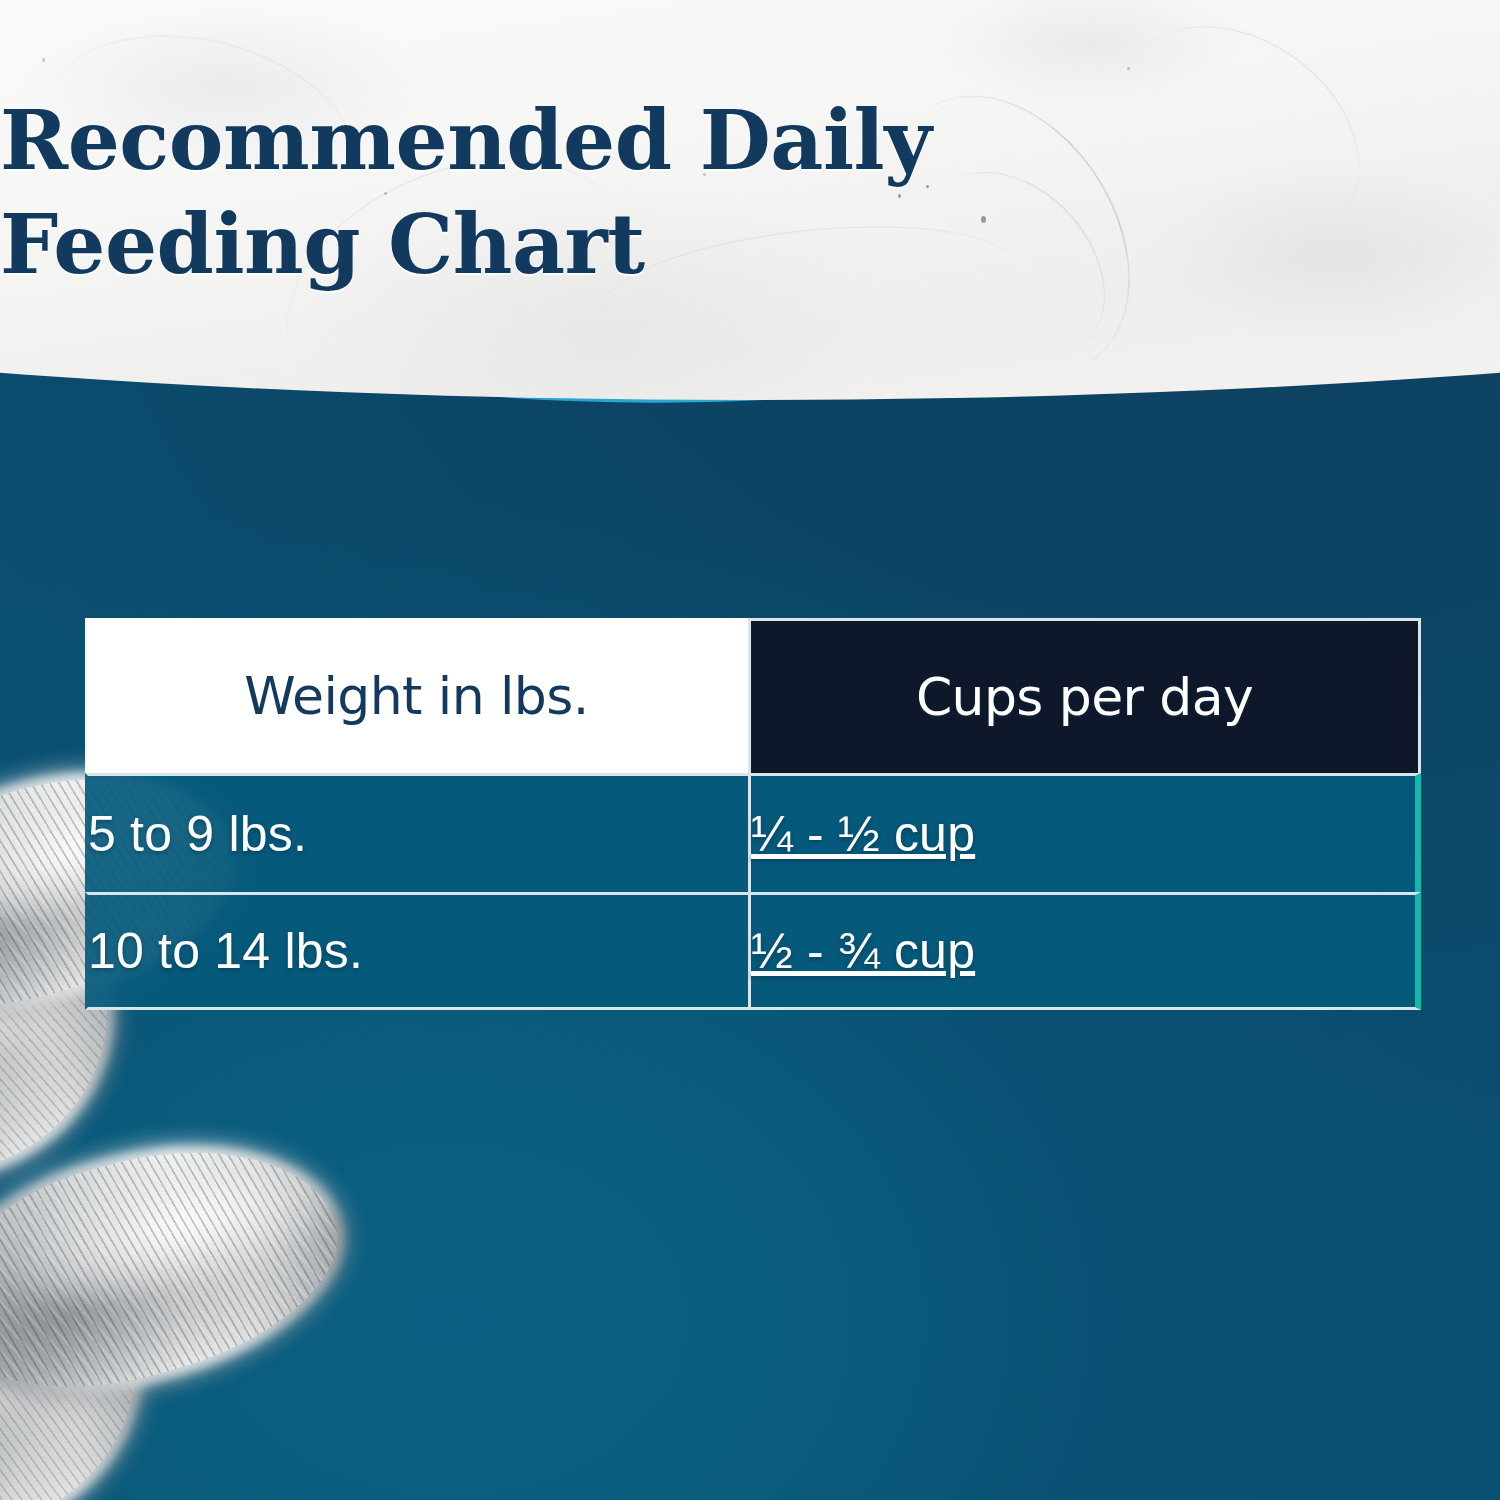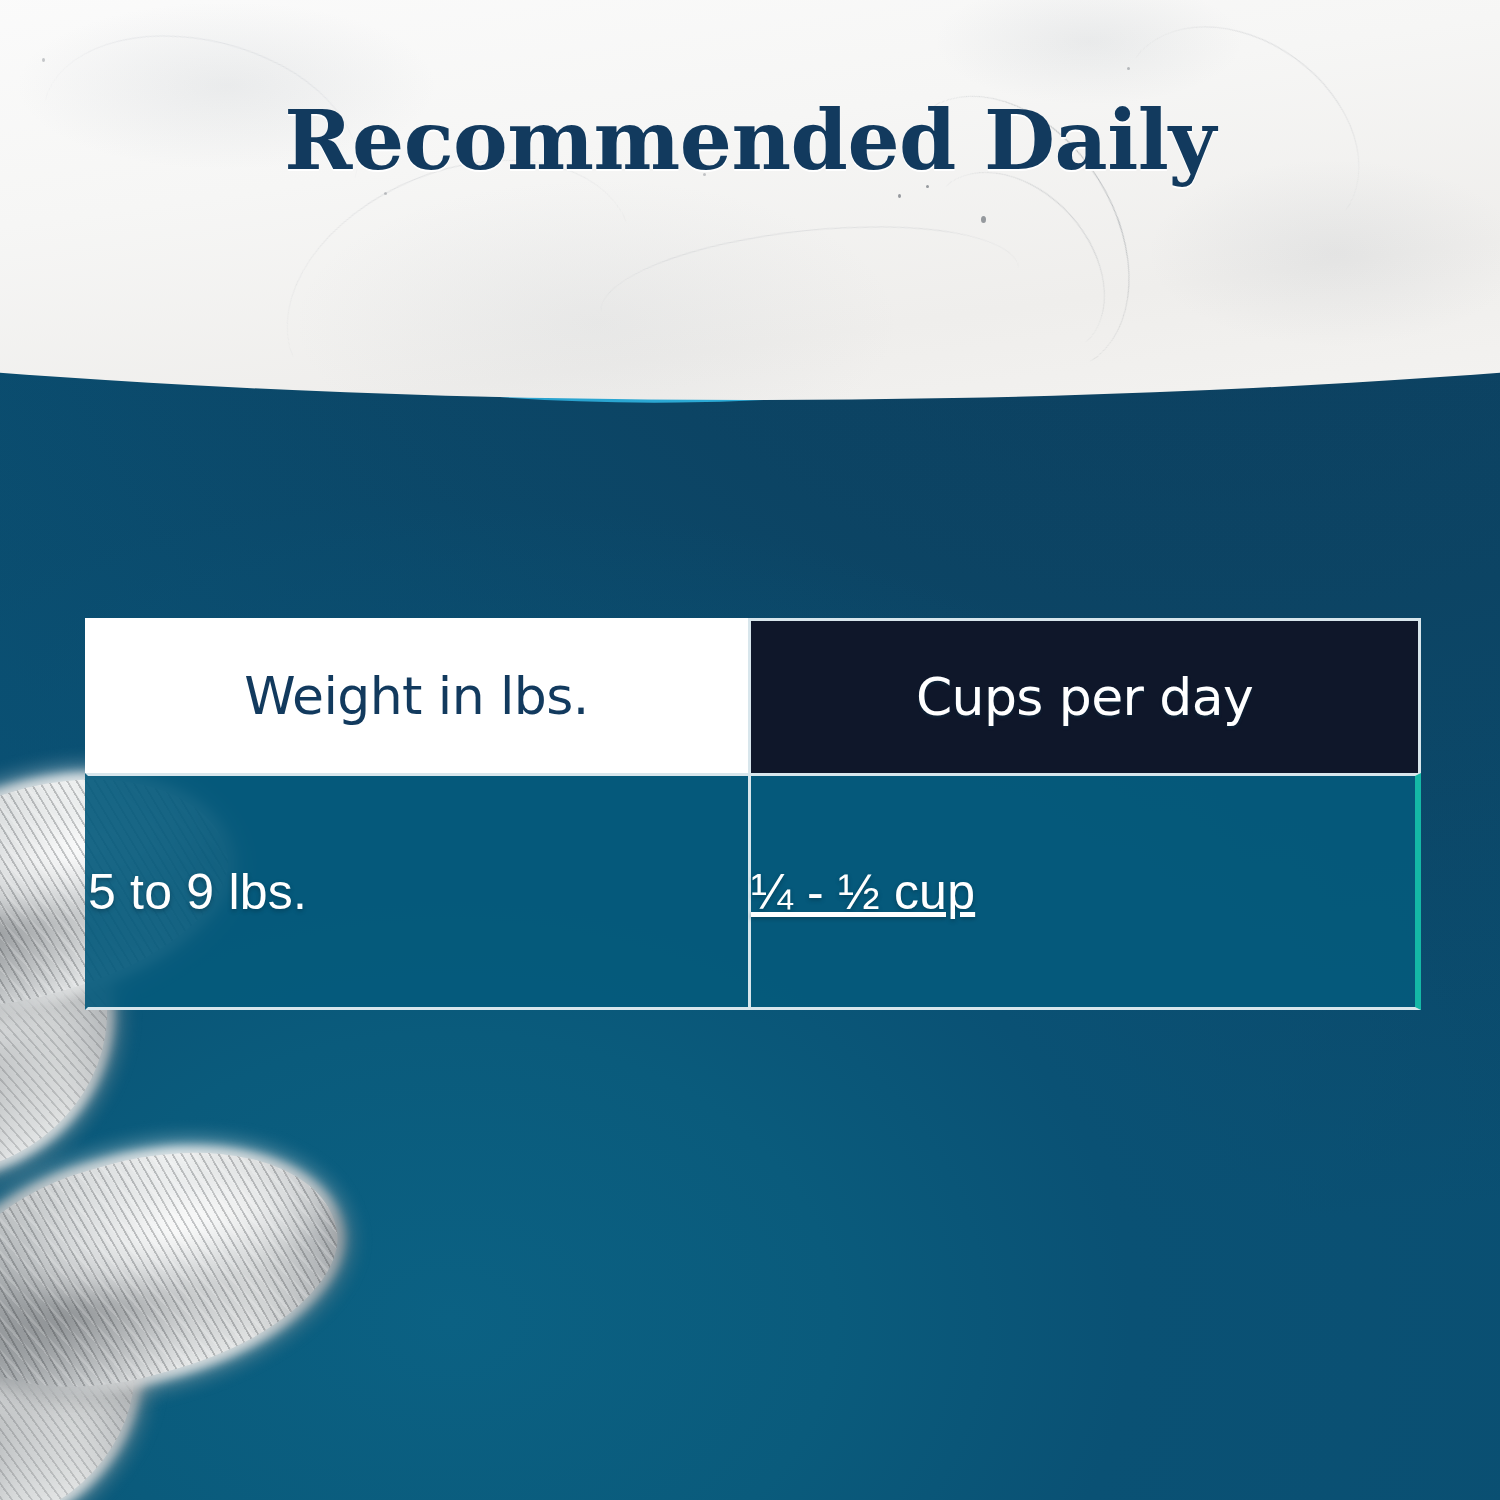"Recommended Daily" .title { text-align: center -> none }
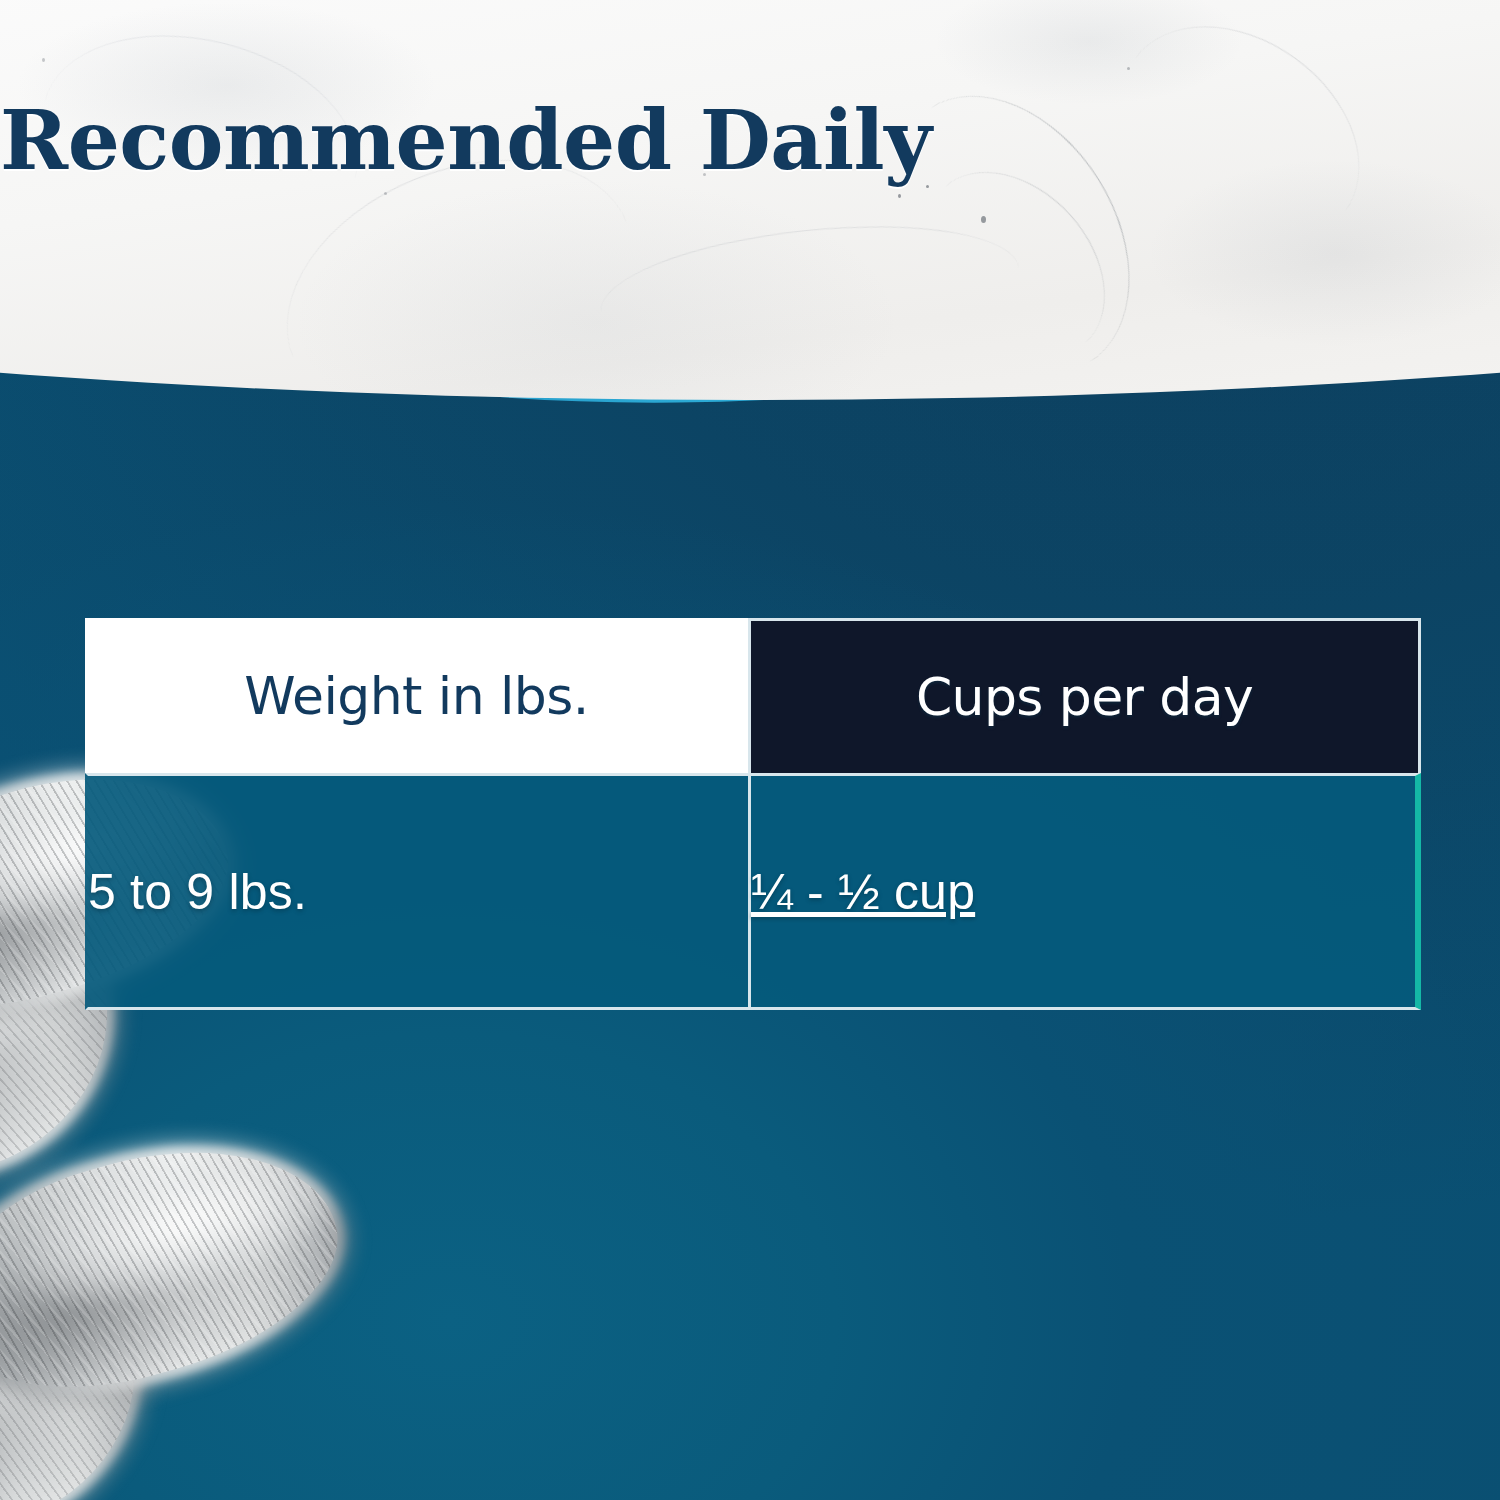"Feeding Chart" span.ln { html: none -> <span>Feeding Chart</span> }
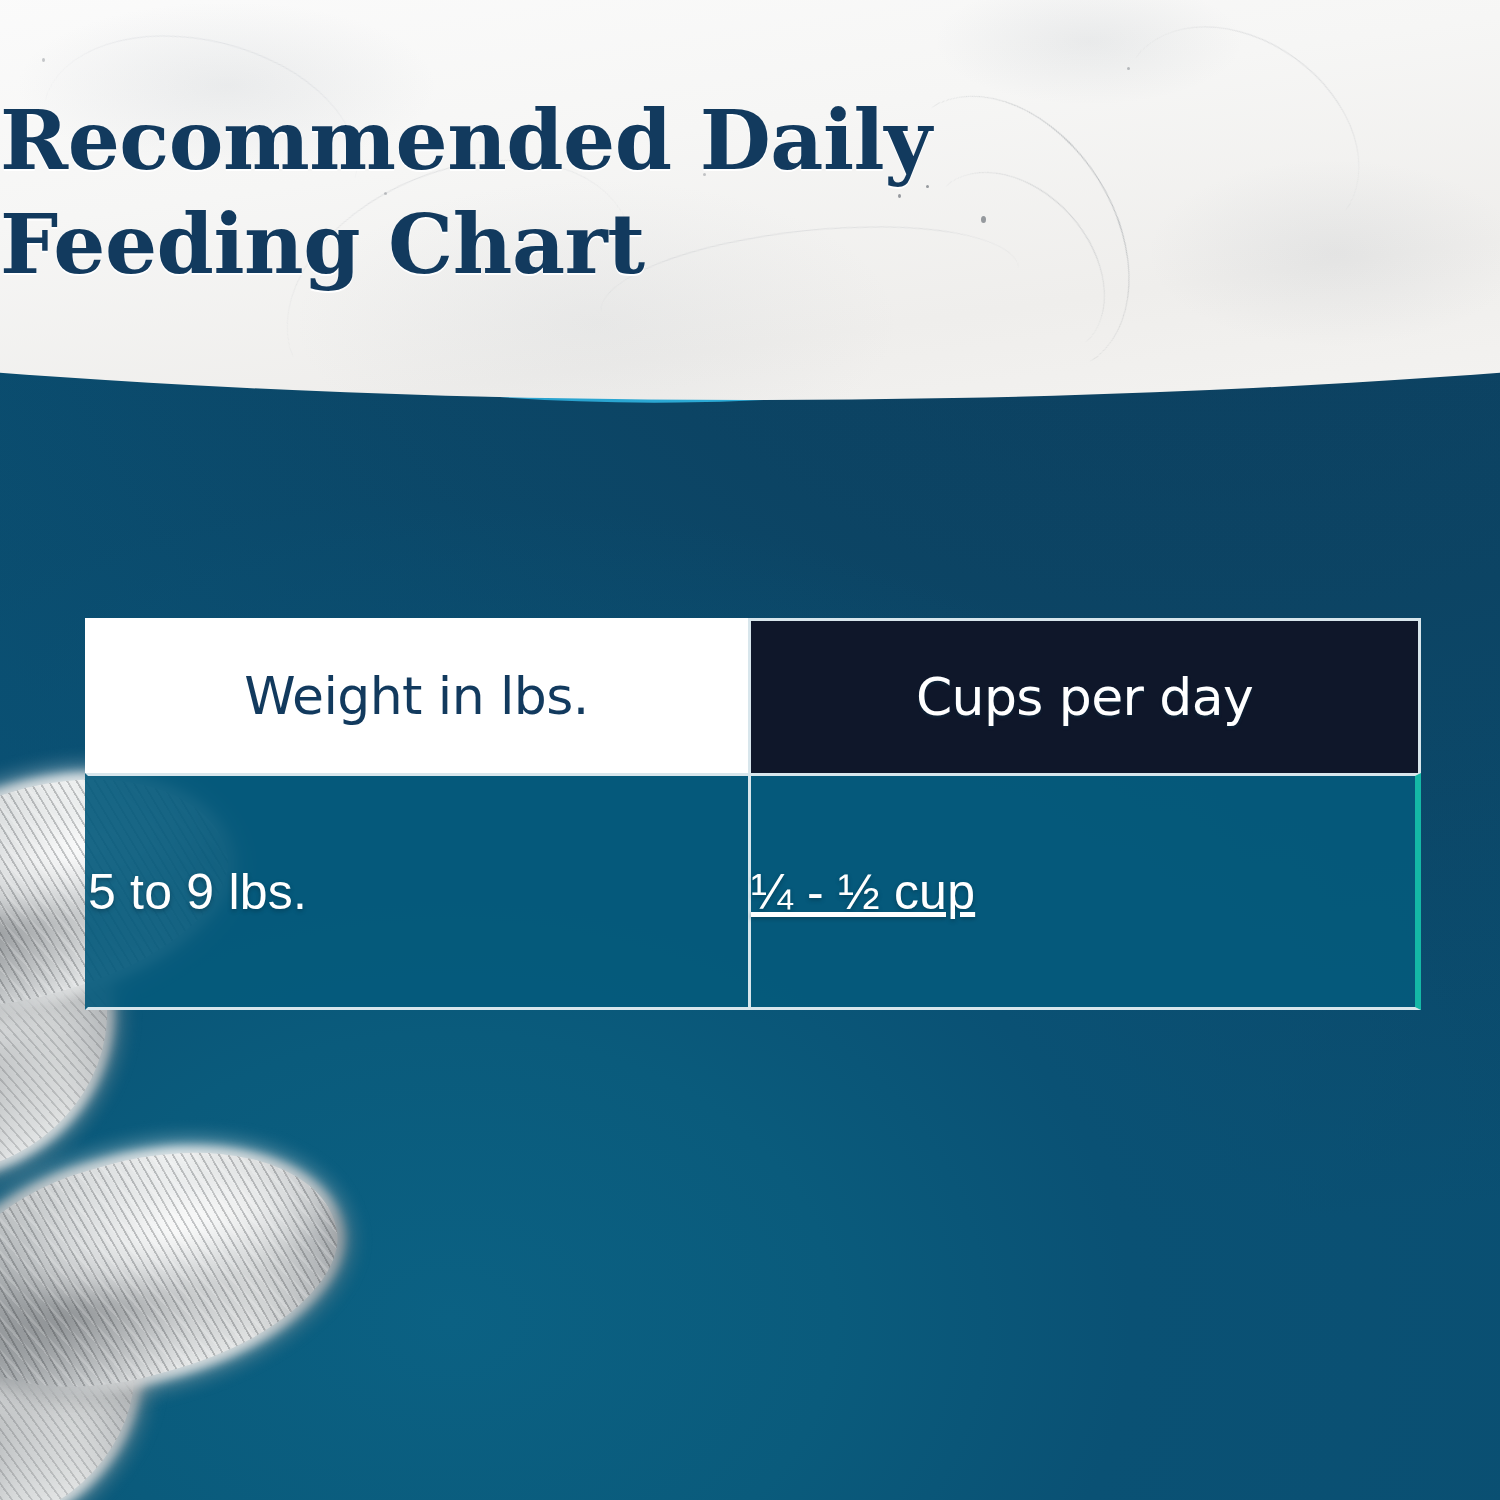"10 to 14 lbs." tr { html: none -> <tr> <td>10 to 14 lbs.</td> <td>½ - ¾ cup</td> </tr> }
